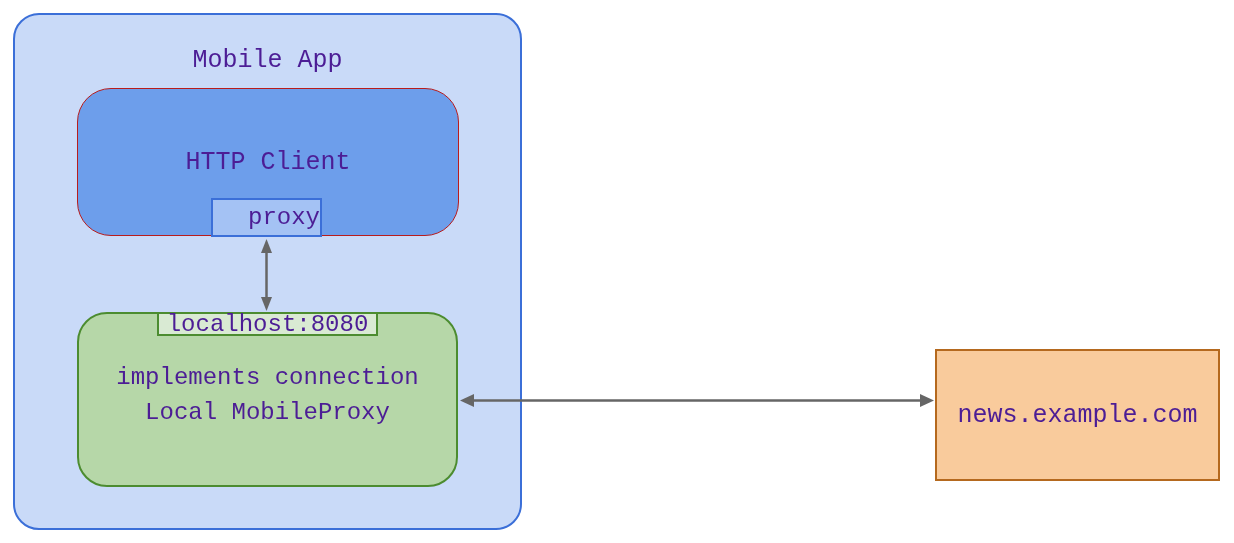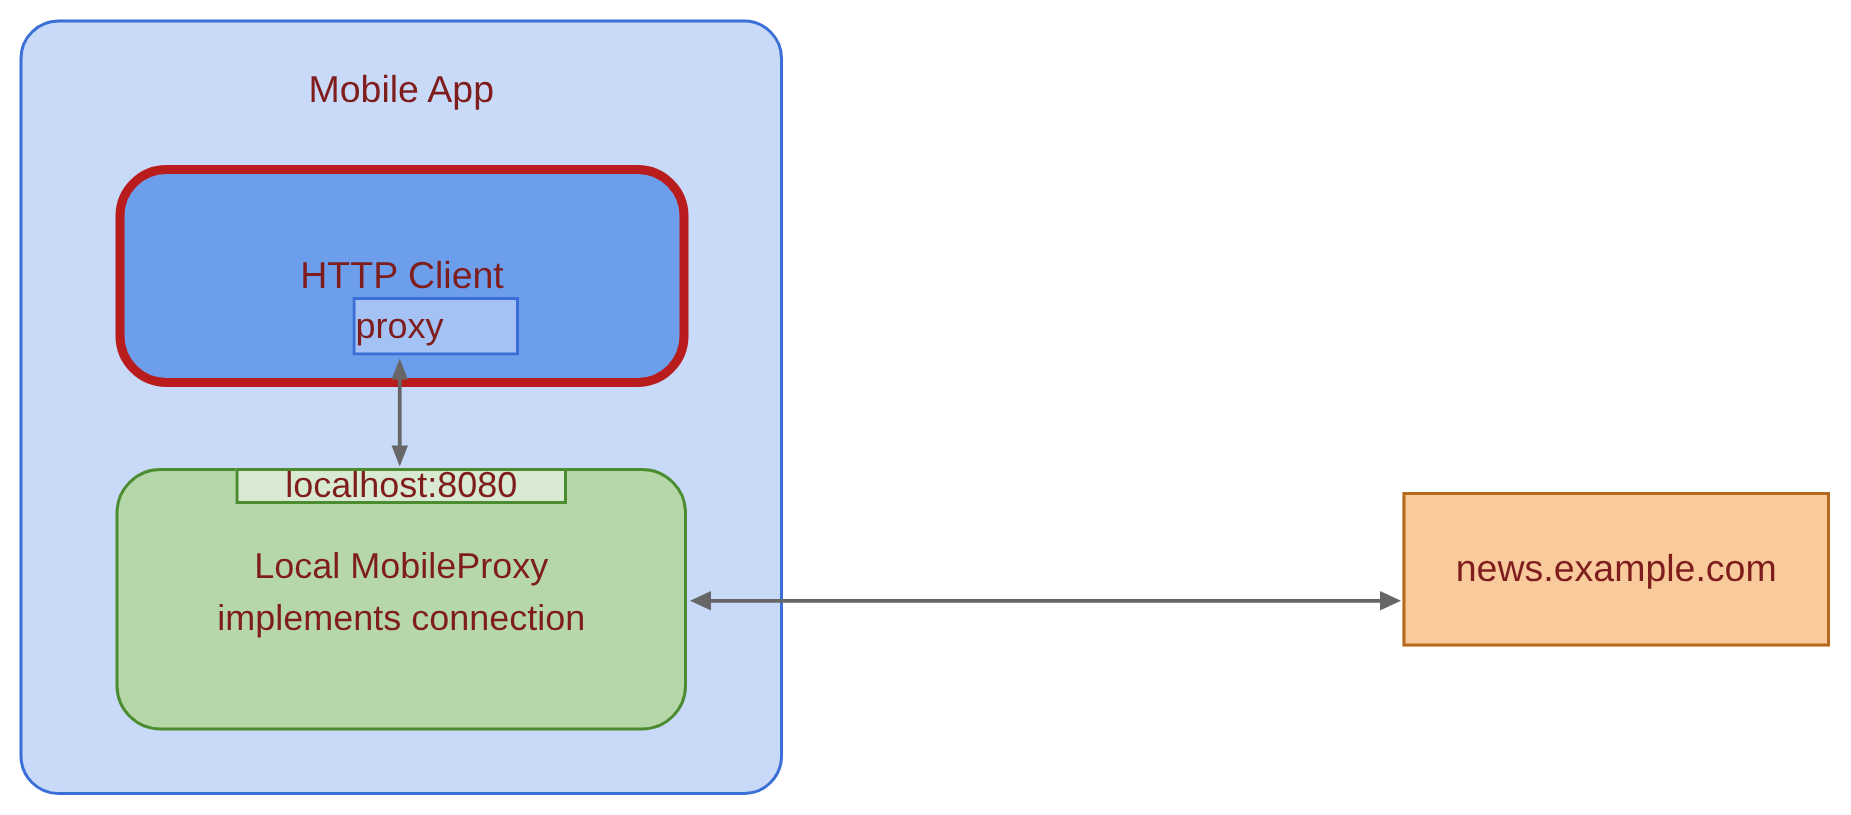"Mobile App" .canvas { color: #7f1d1d -> #4c1d95; font-family: Liberation Sans, sans-serif -> Liberation Mono, monospace }
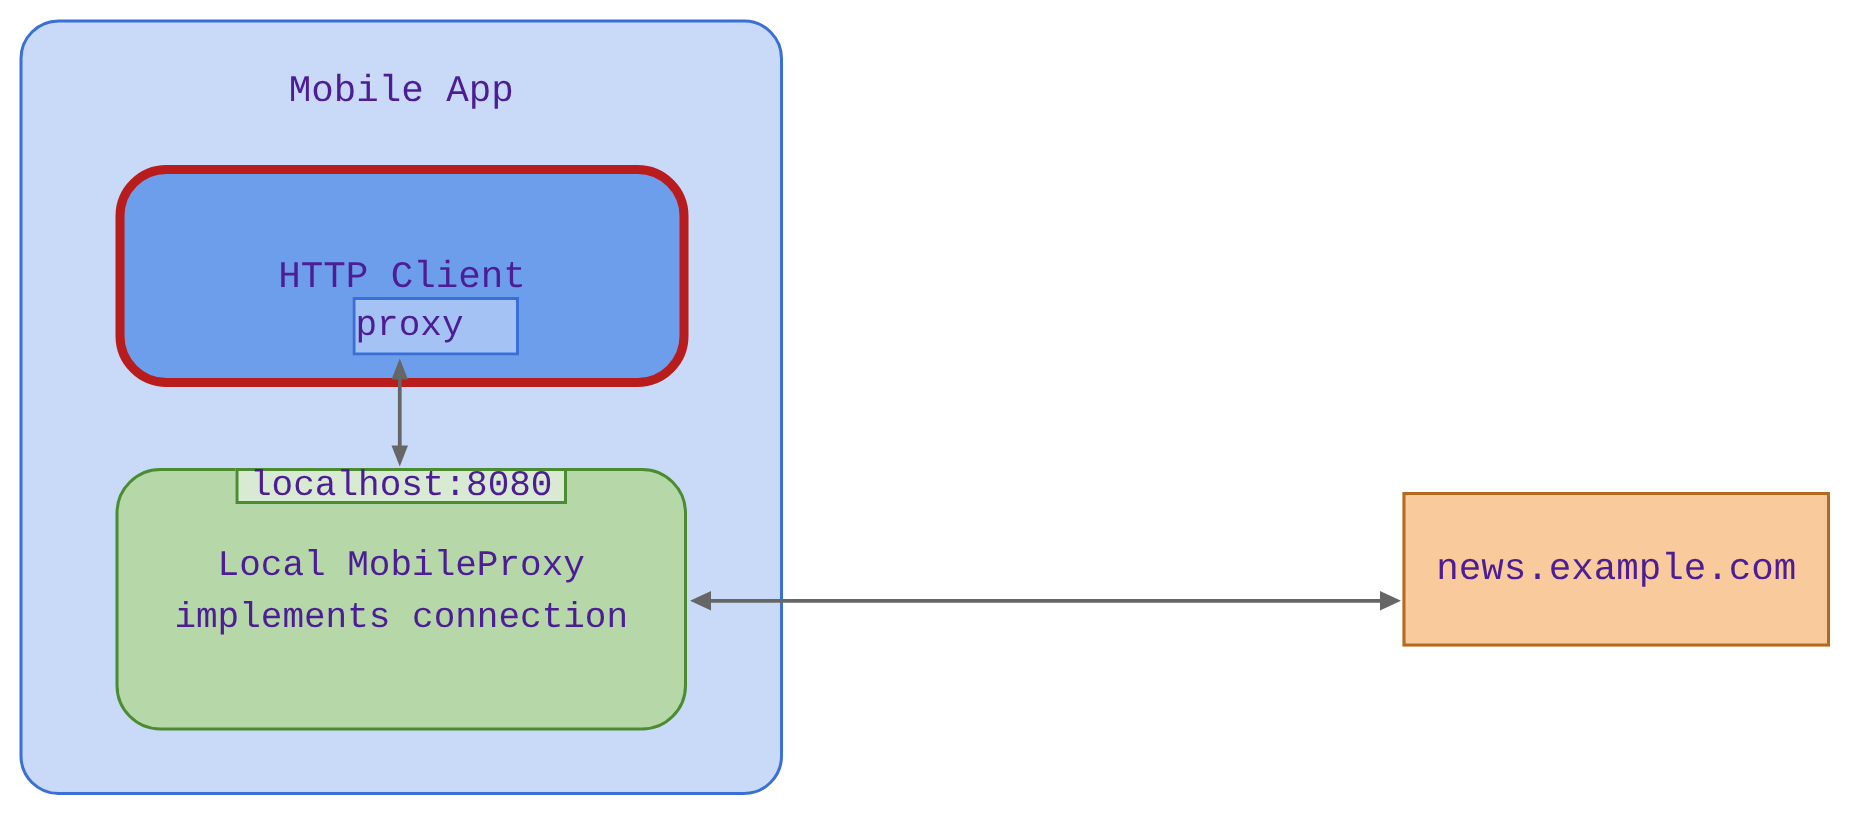"HTTP Client" .http-client { border: 6px solid #b91c1c -> 1px solid #b91c1c; margin-top: 22px -> none }
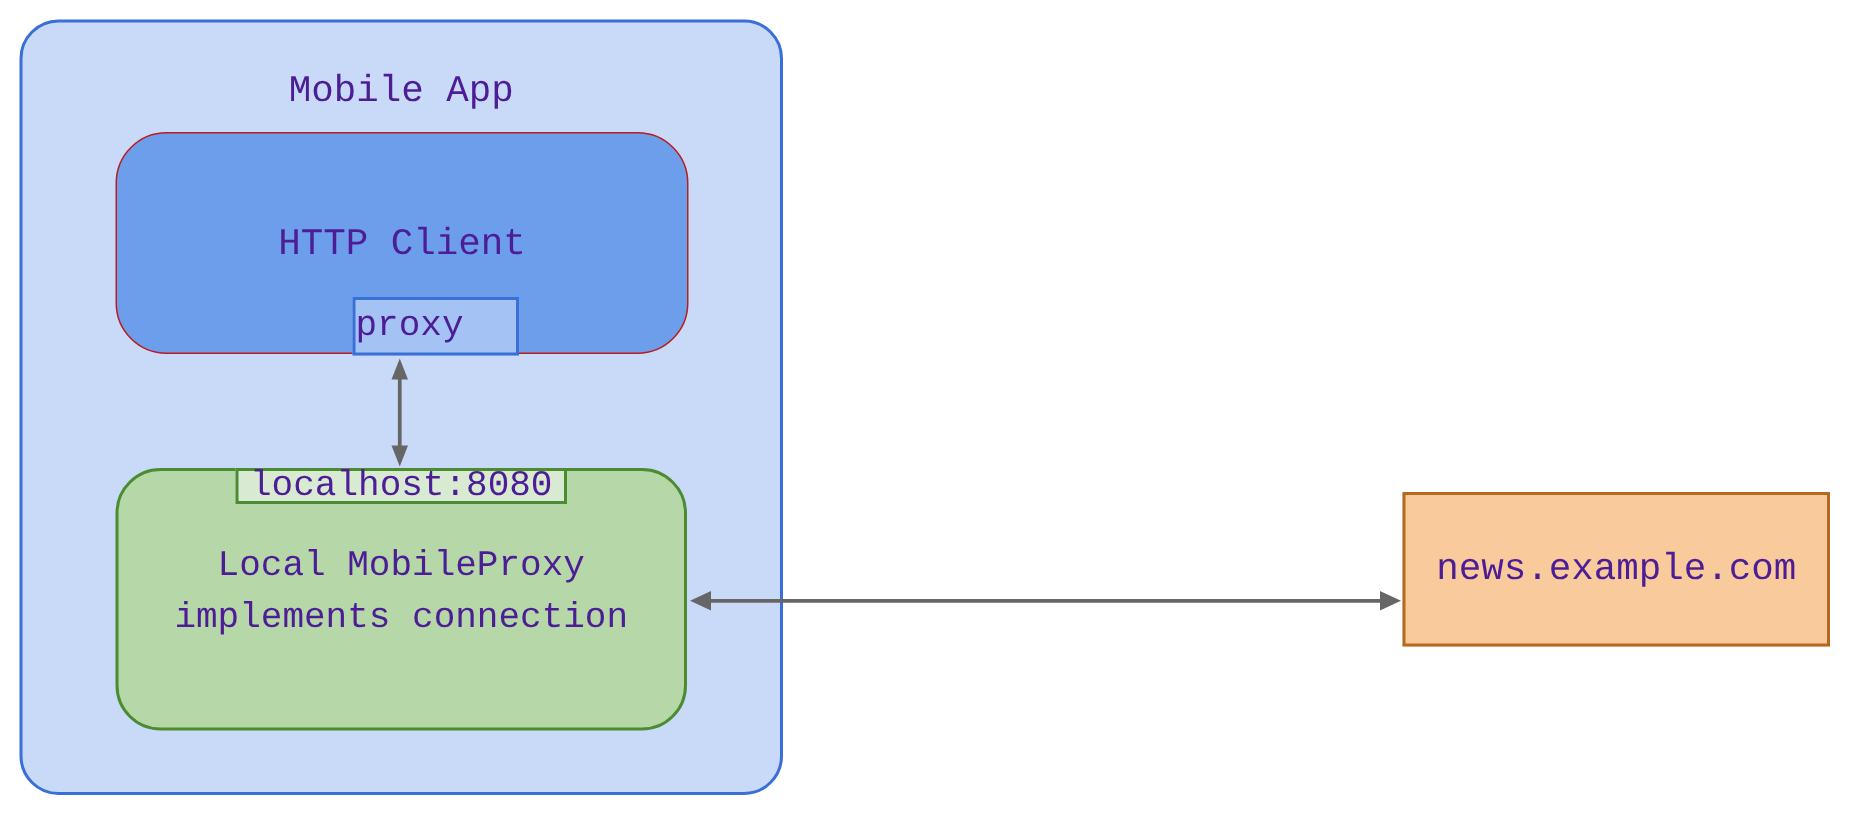"proxy" .proxy-port { justify-content: flex-start -> flex-end; margin-left: 24px -> none }
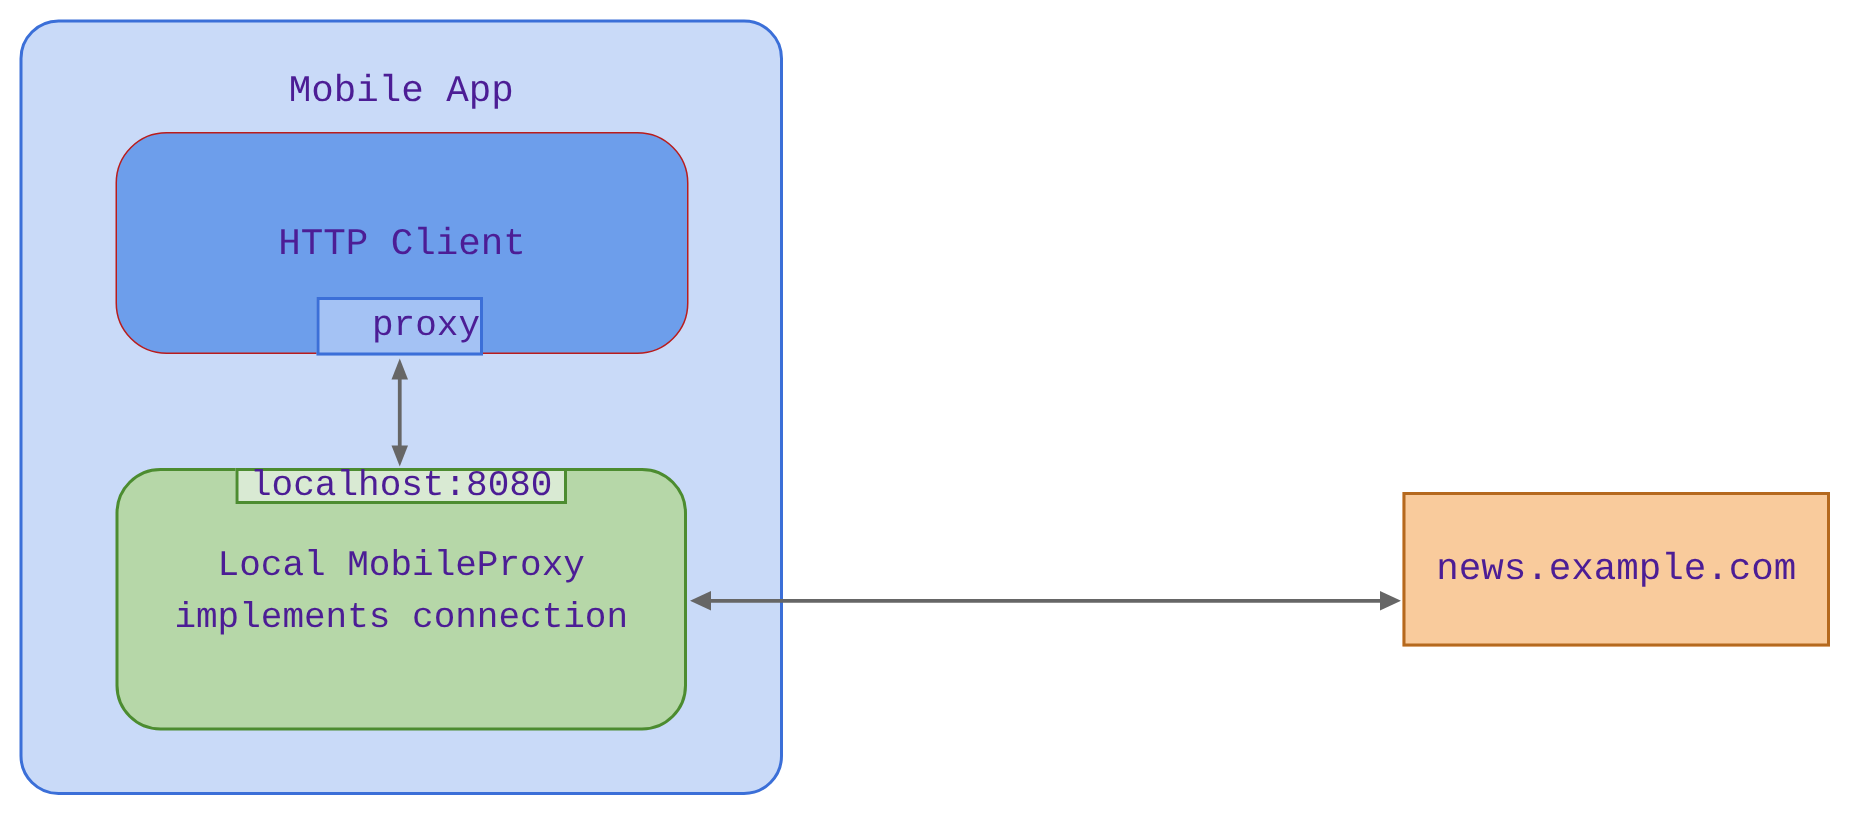"Local MobileProxy" div { order: before "implements connection" -> after "implements connection" }
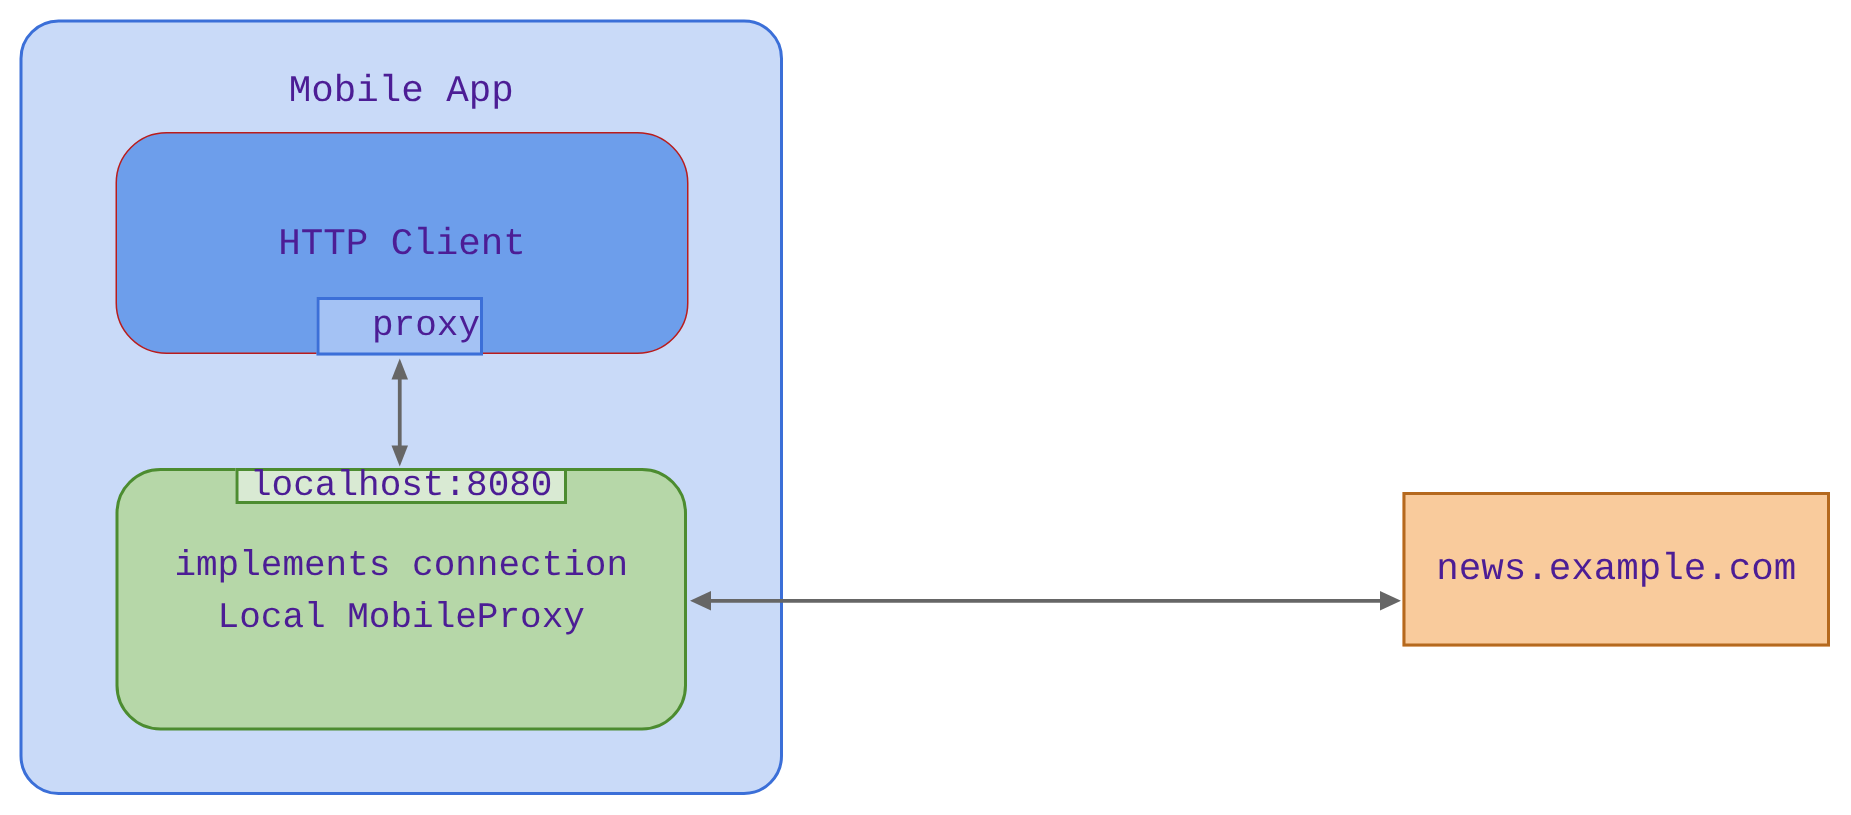"news.example.com" .remote-server { height: 103px -> 132px; top: 328px -> 349px }
